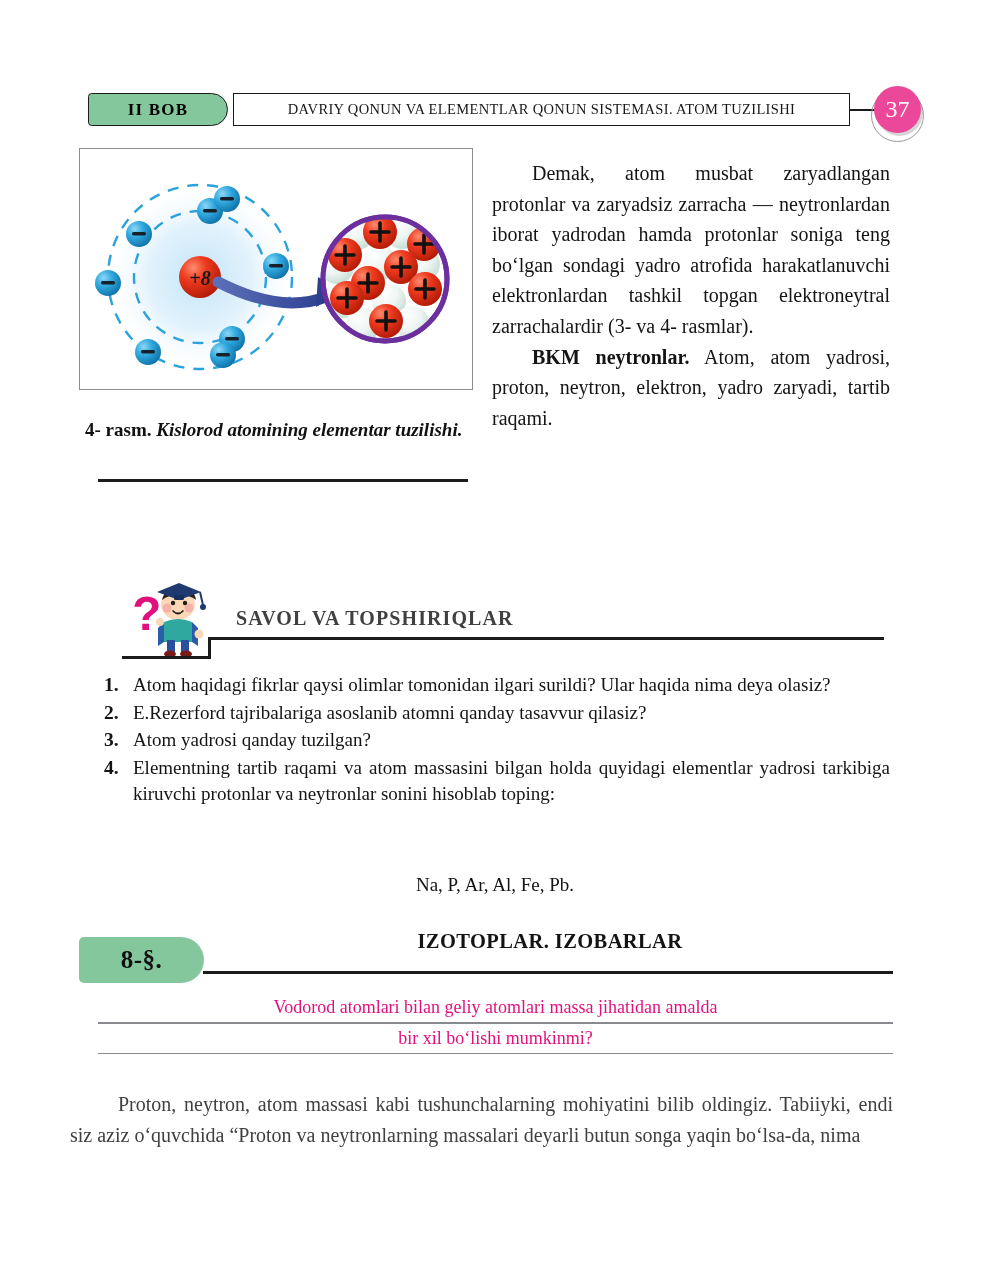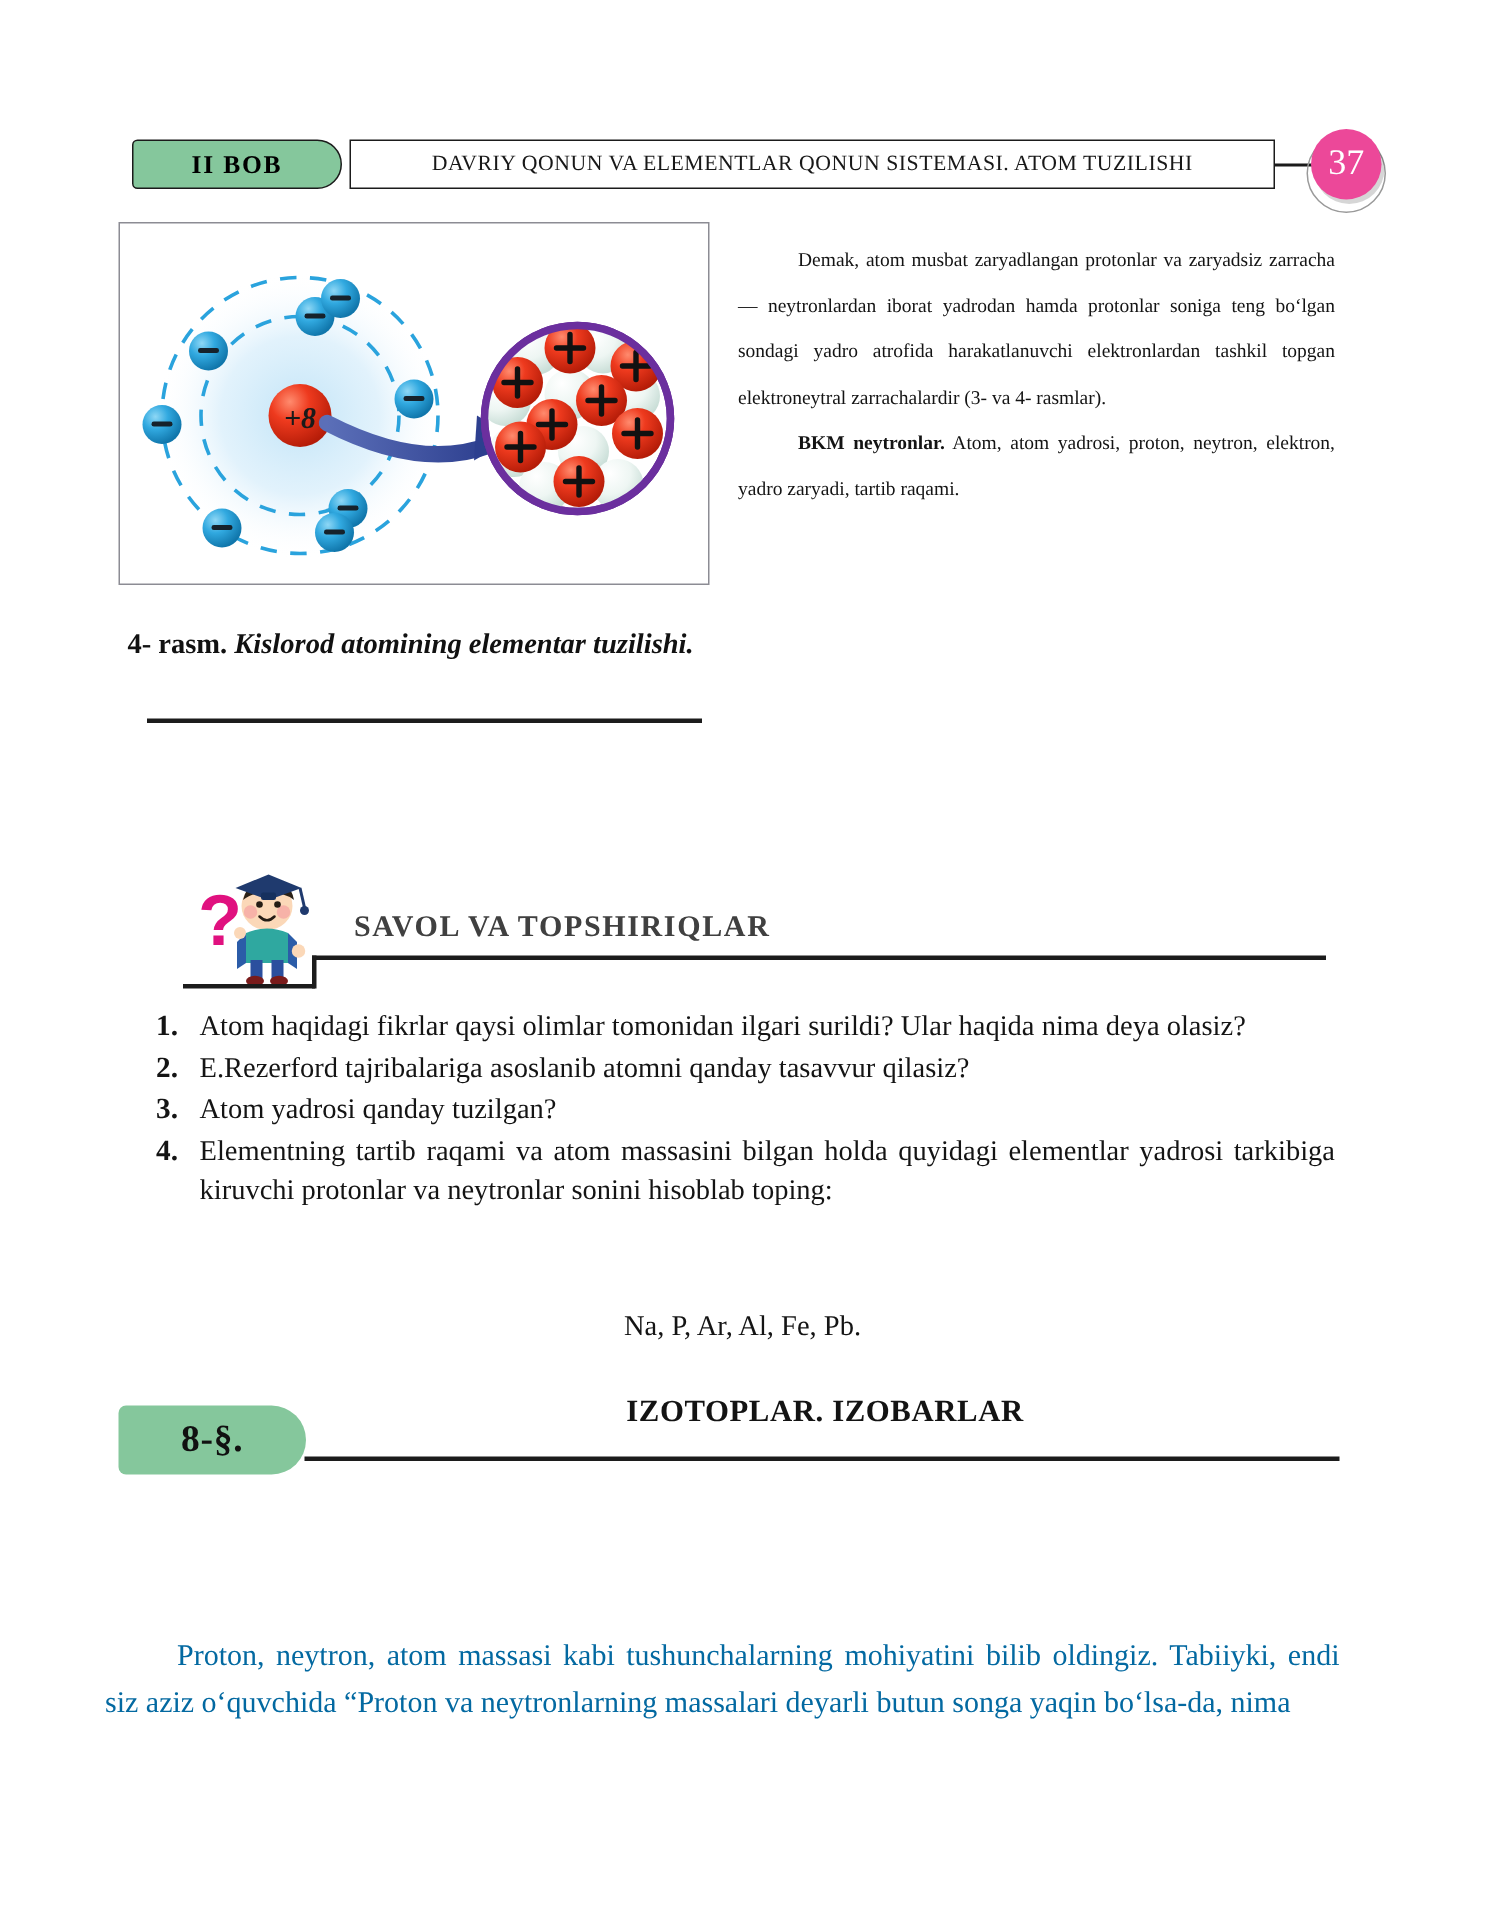"Demak, atom musbat zaryadlangan" .right-col { font-size: 13px -> 20px }
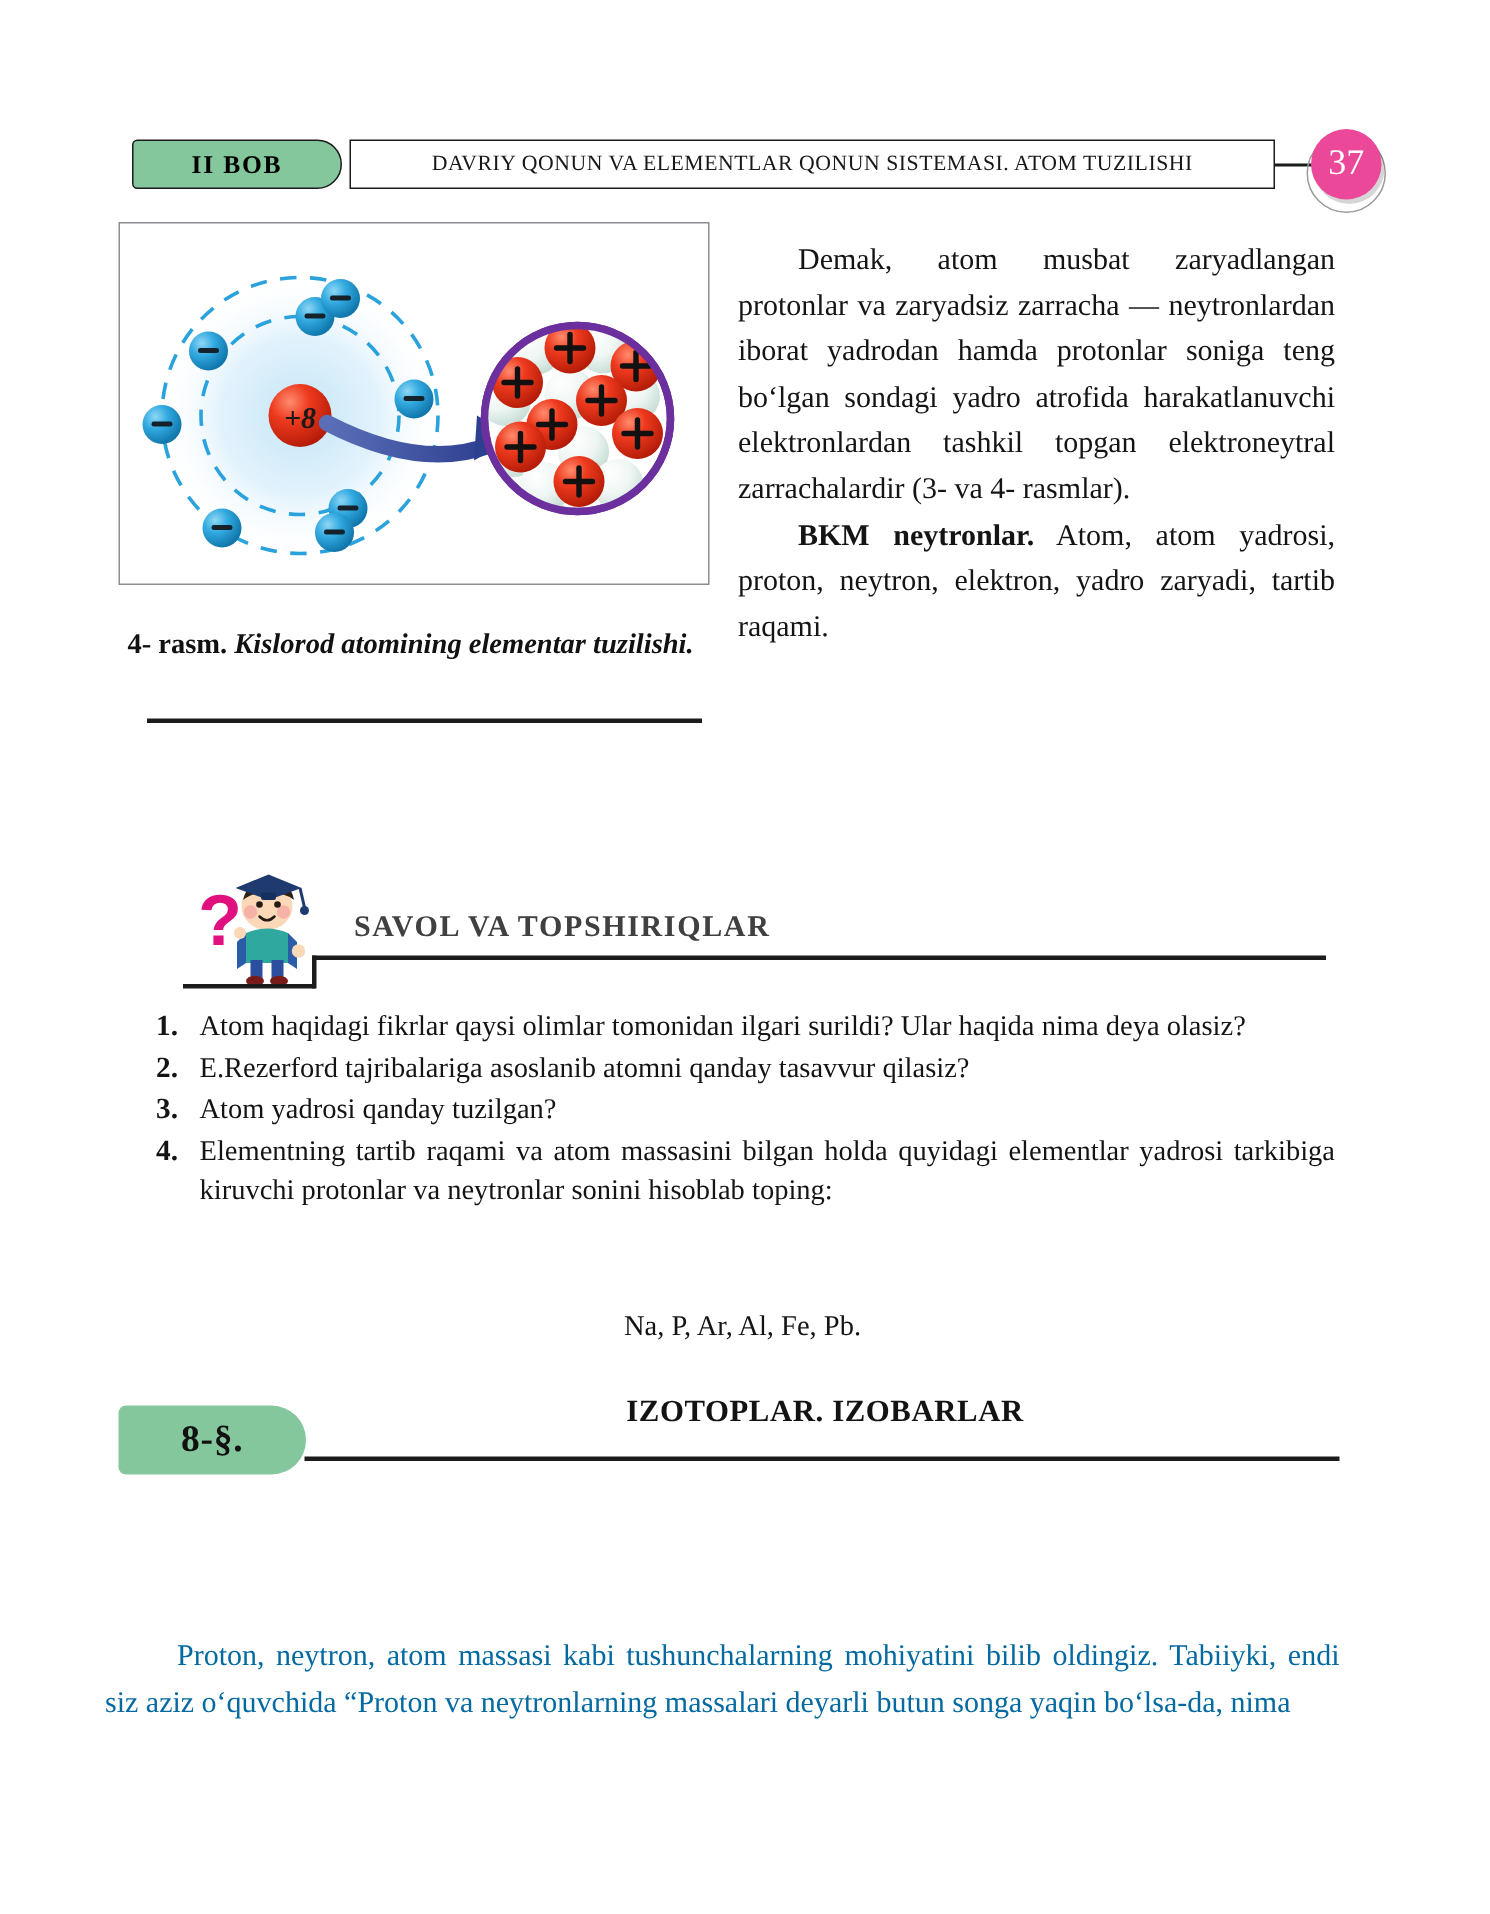"Vodorod atomlari bilan geliy atomlari" div.pinkbox { html: none -> <div> <div>Vodorod atomlari bilan geliy atomlari massa jihatidan amalda</div> <div></div> <div>bir xil bo‘lishi mumkinmi?</div> <div></div> </div> }
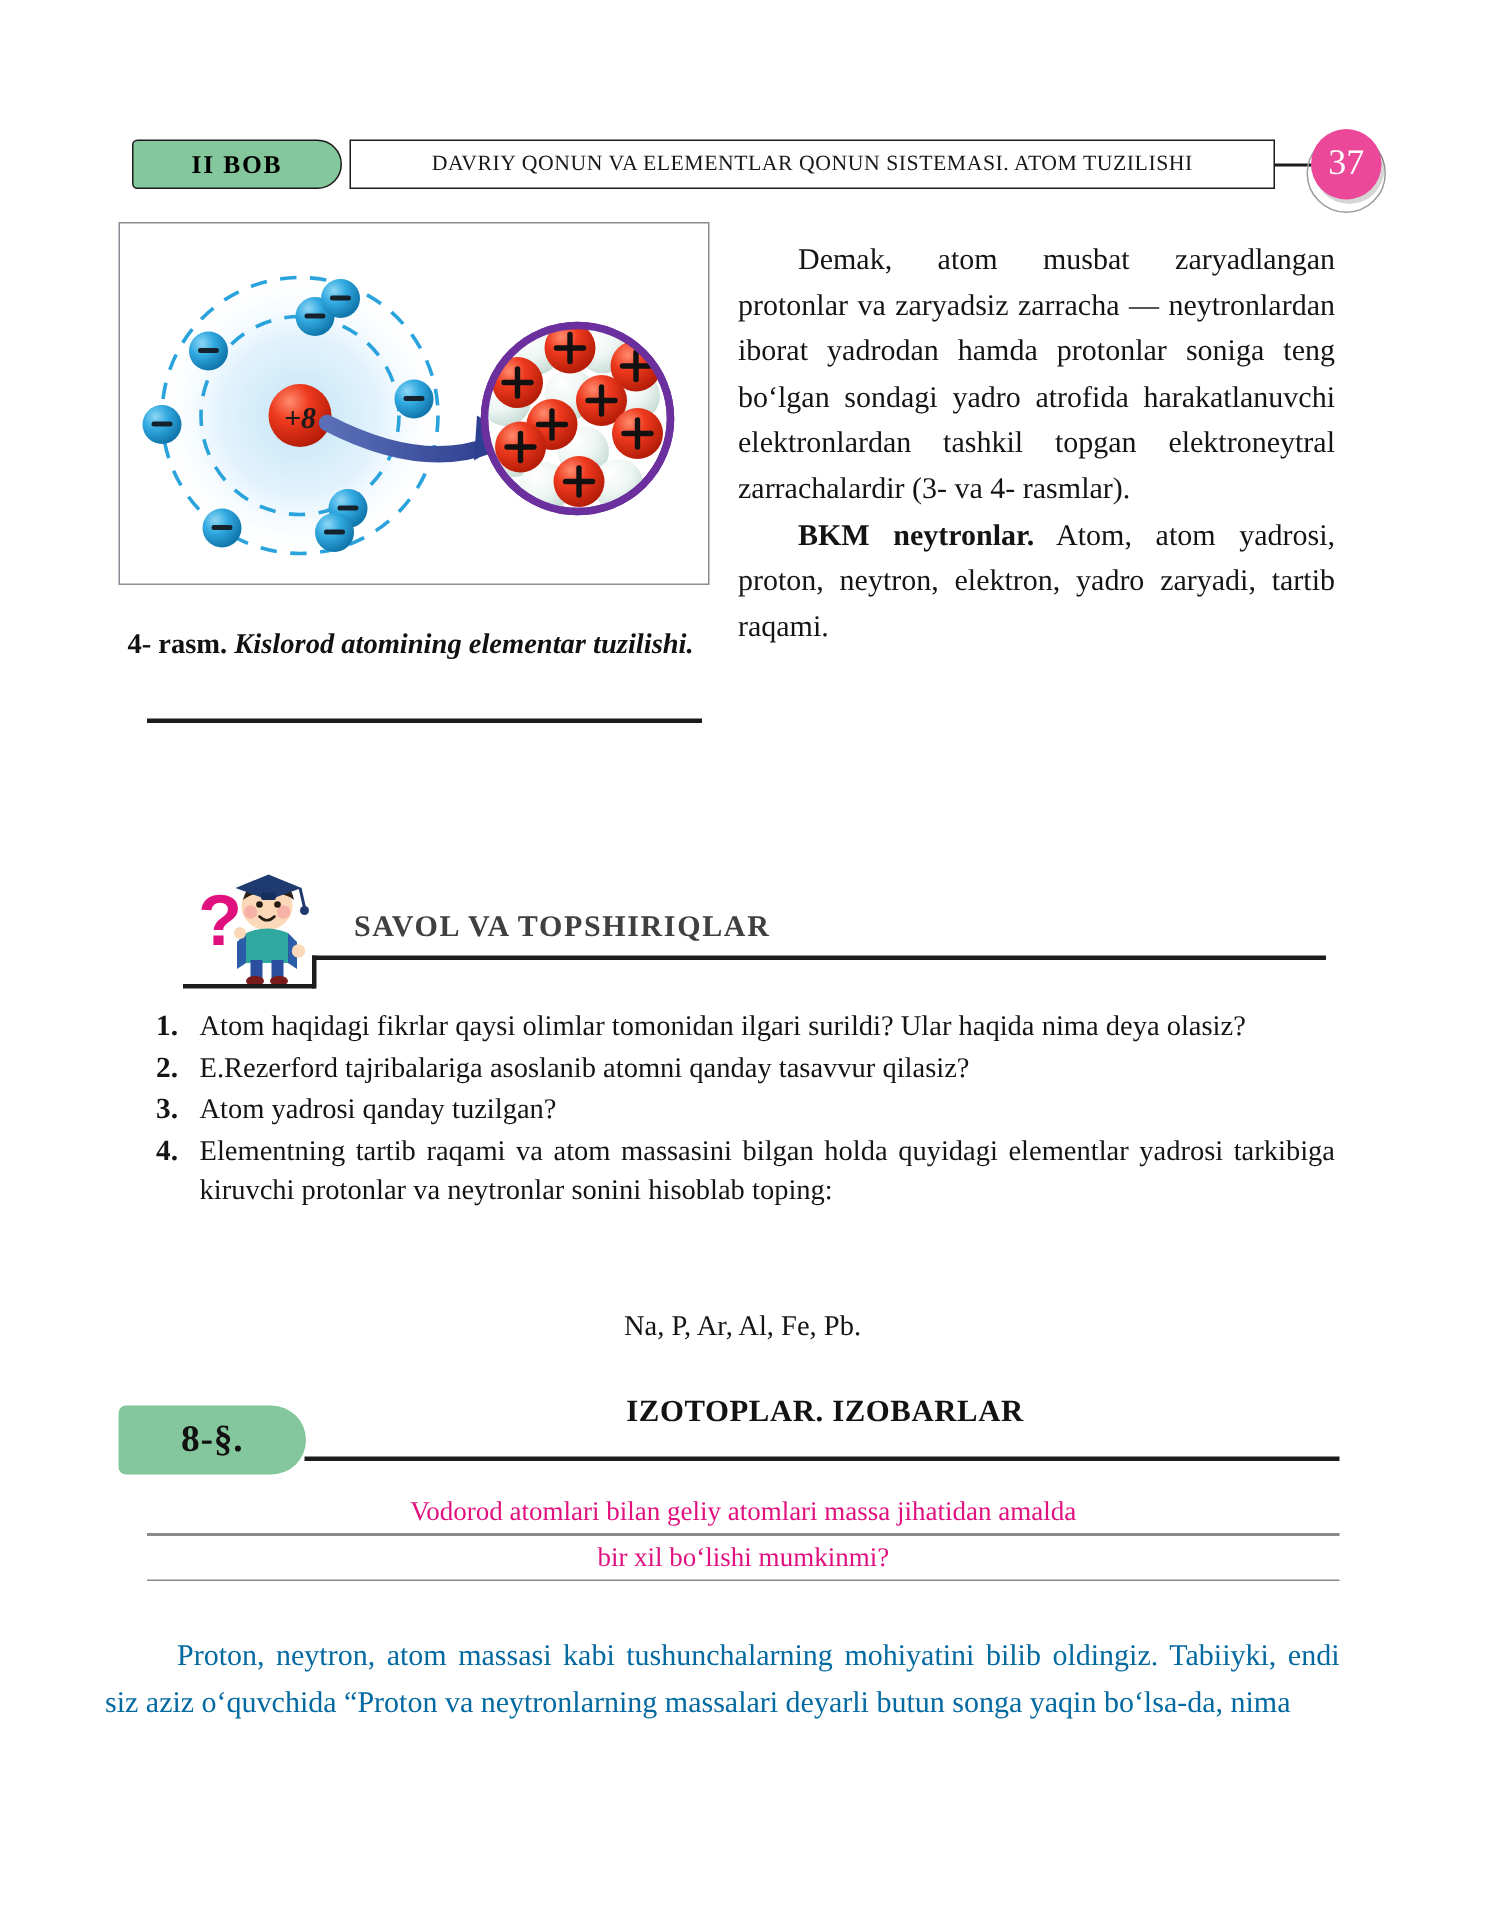"Proton, neytron, atom massasi kabi" .body-para { color: #0369a1 -> #404040 }
